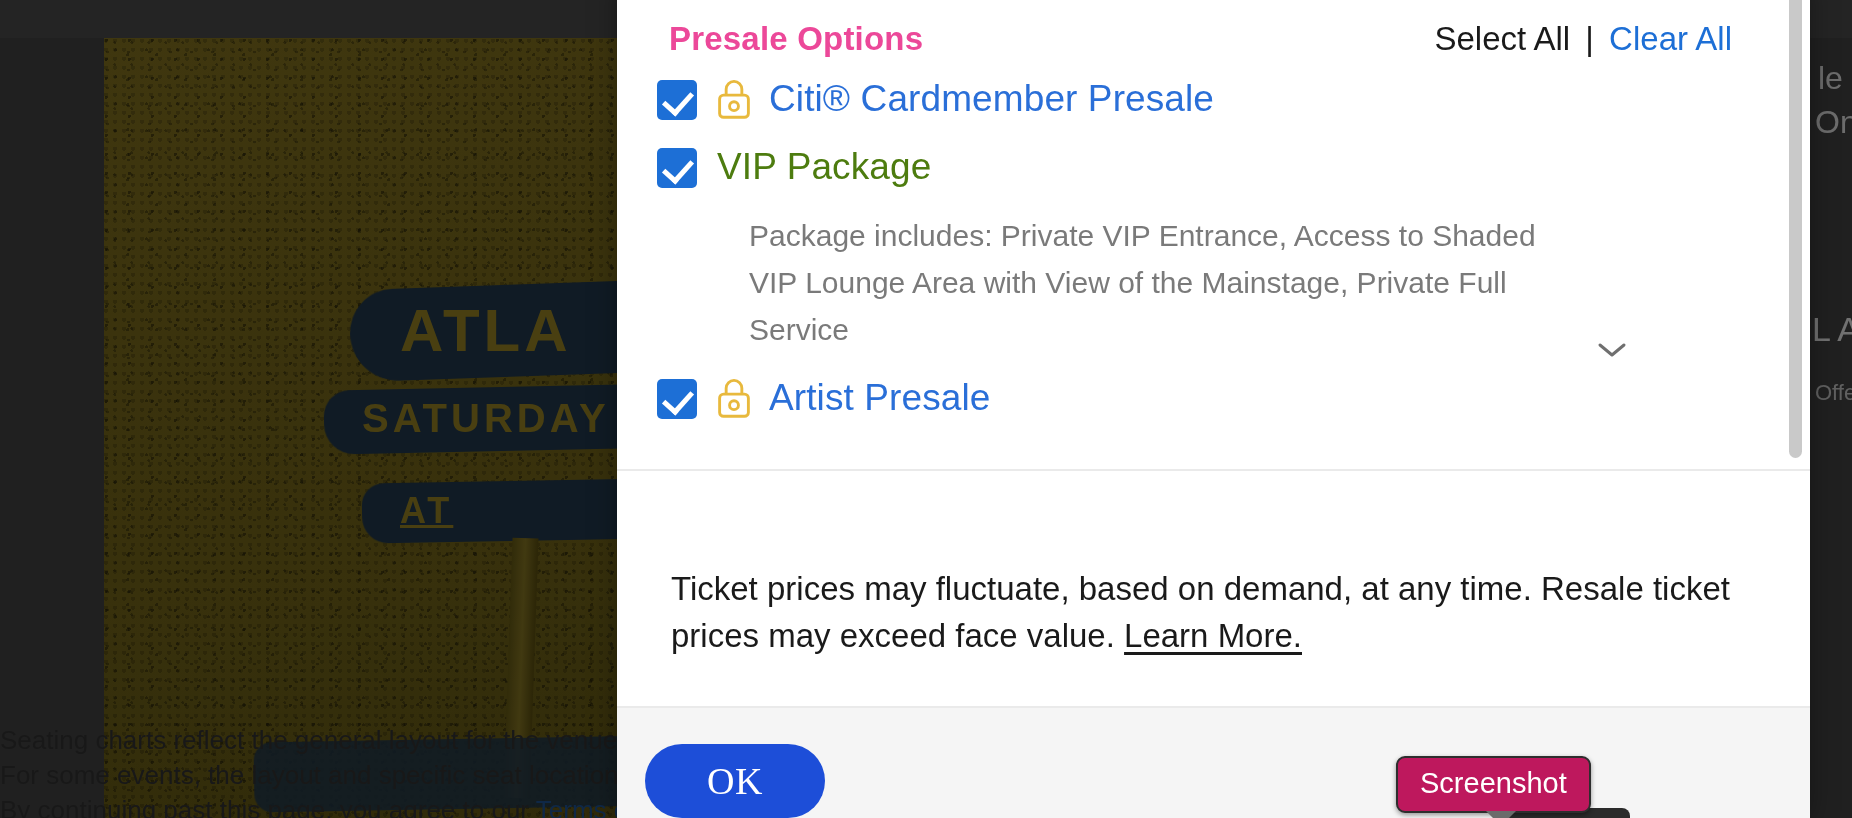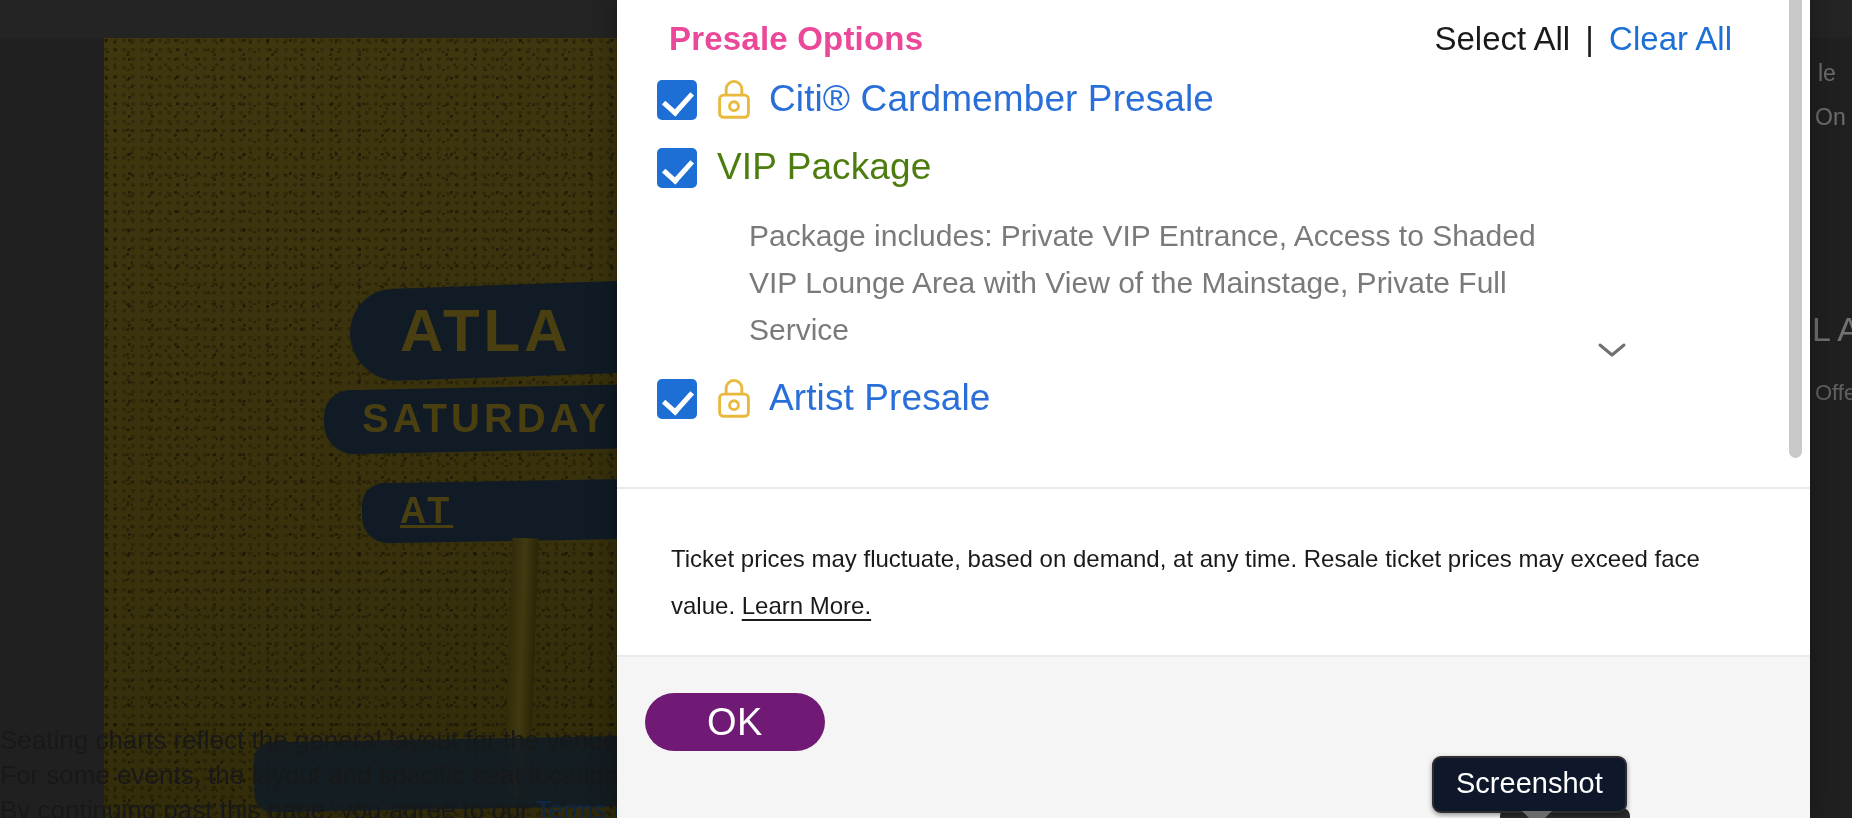"le" .bg-right-text { font-size: 23px -> 32px }
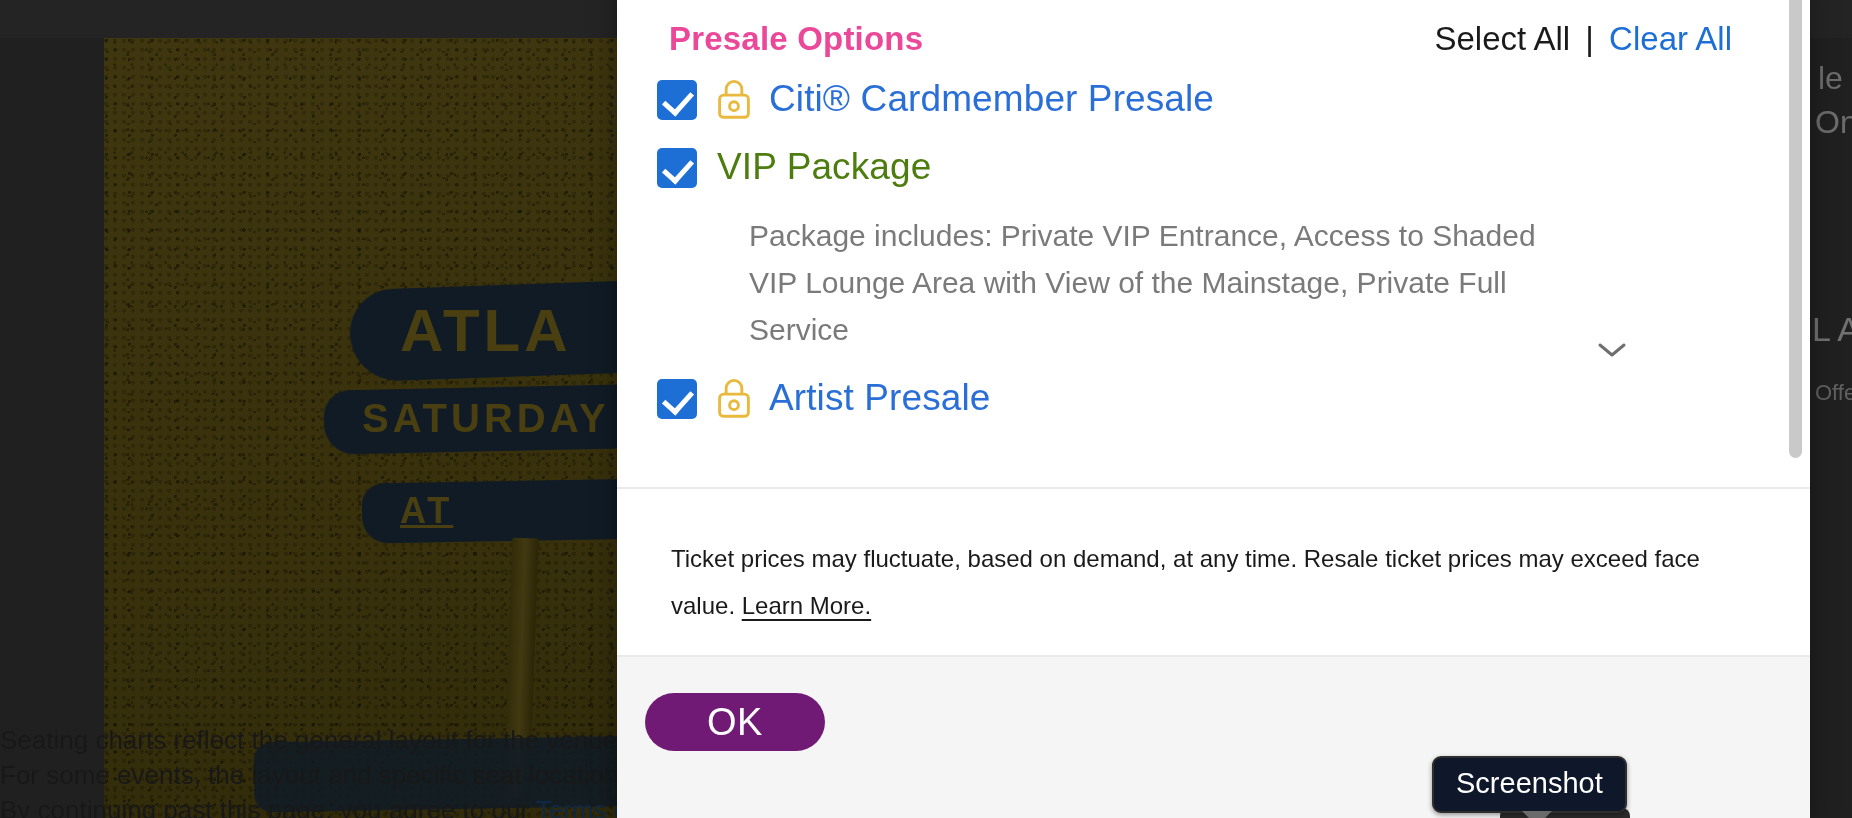"Ticket prices may fluctuate, based" .notice { font-size: 24px -> 33px; margin-top: none -> 48px; padding: 46px 62px 26px 54px -> 46px 62px 47px 54px }
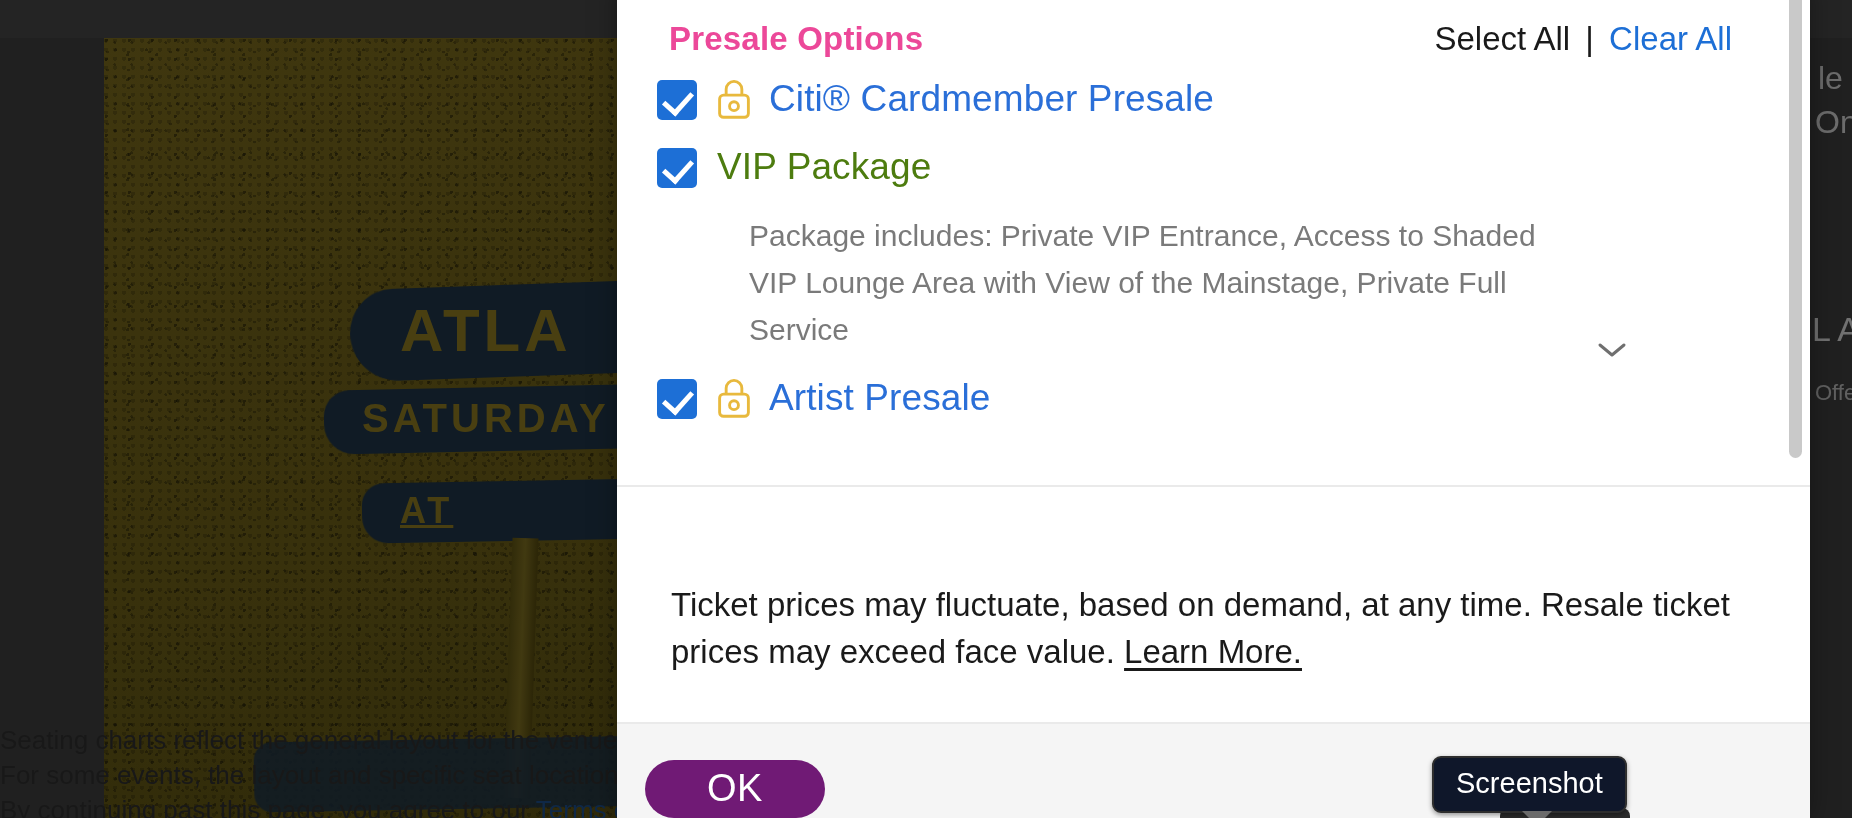"OK" .ok-btn { background: #701a75 -> #1d4ed8; font-family: Liberation Sans, sans-serif -> Liberation Serif, serif; height: 58px -> 74px }
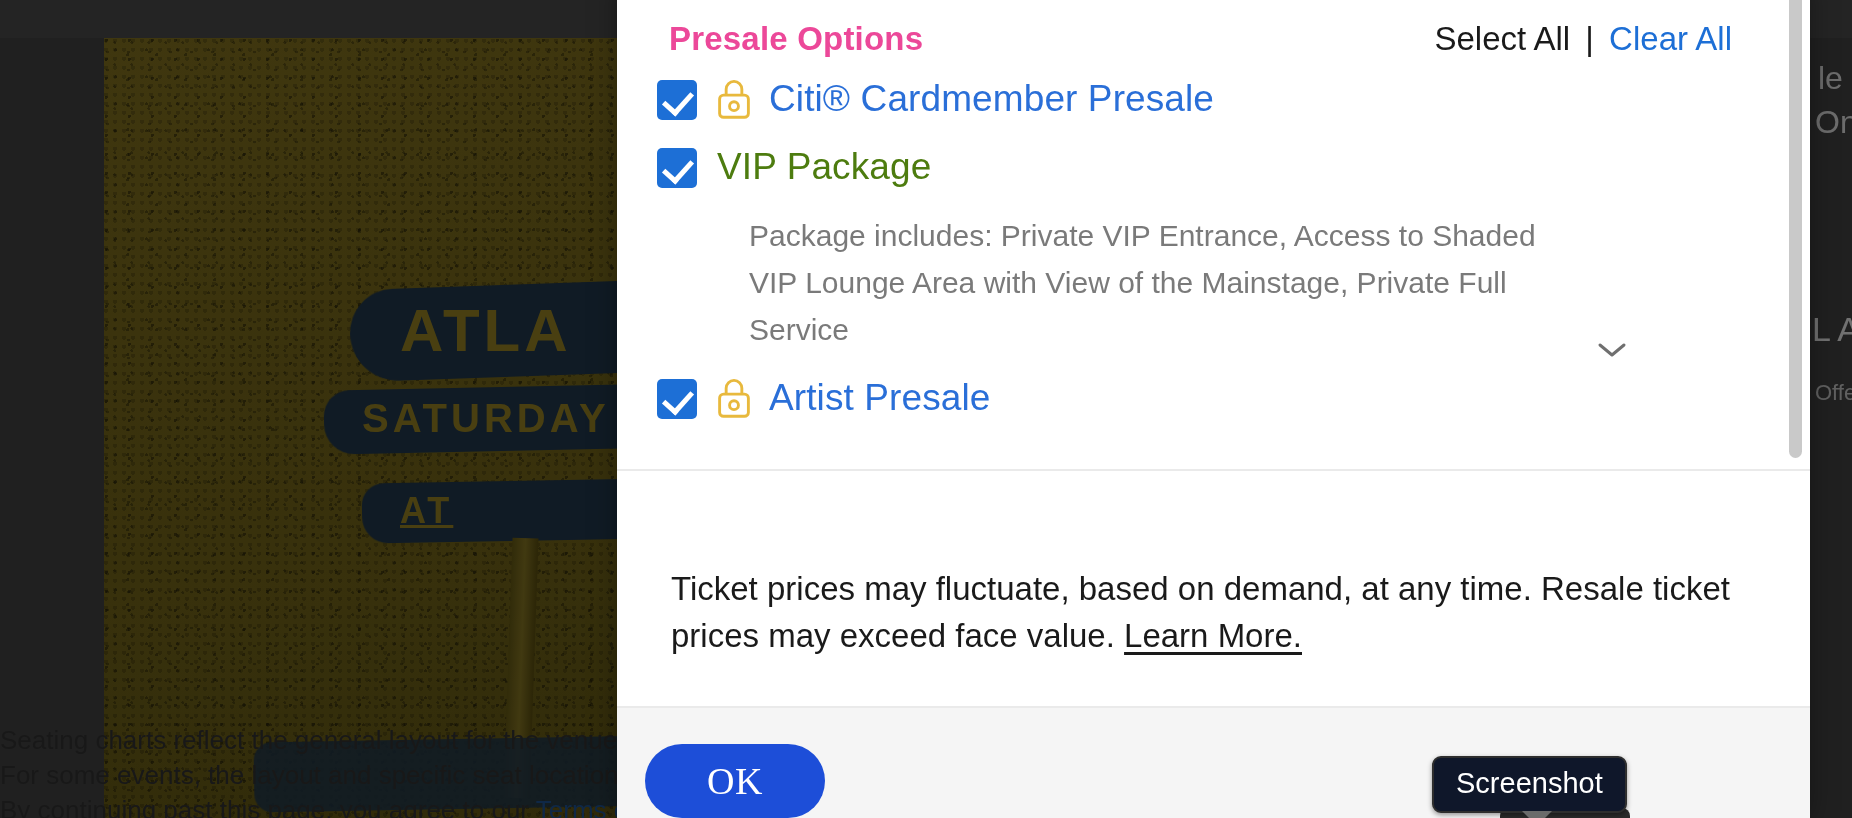"Screenshot" .tooltip { background: #0f172a -> #be185d; margin-left: 36px -> none }
